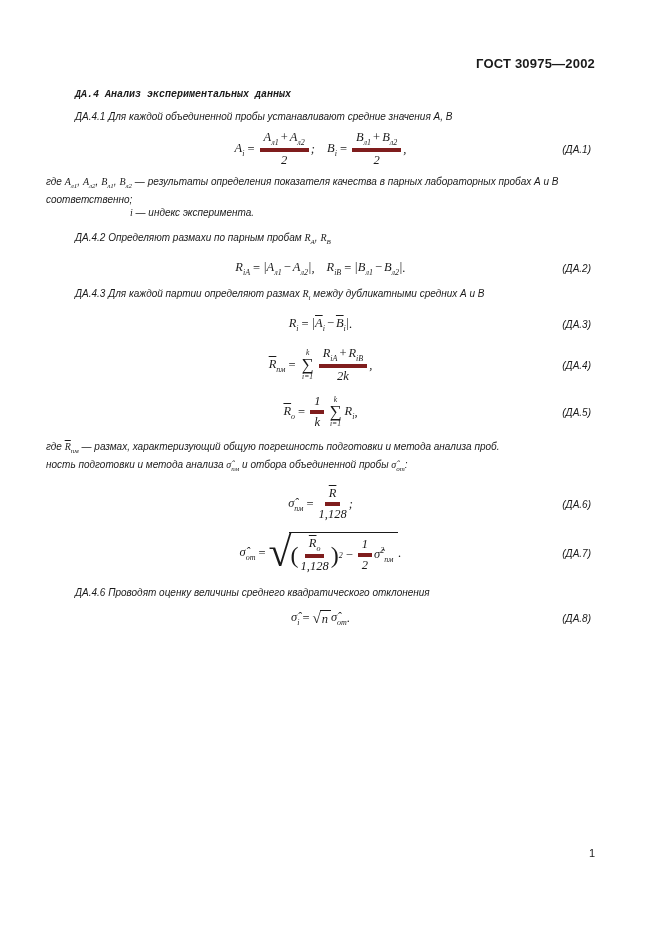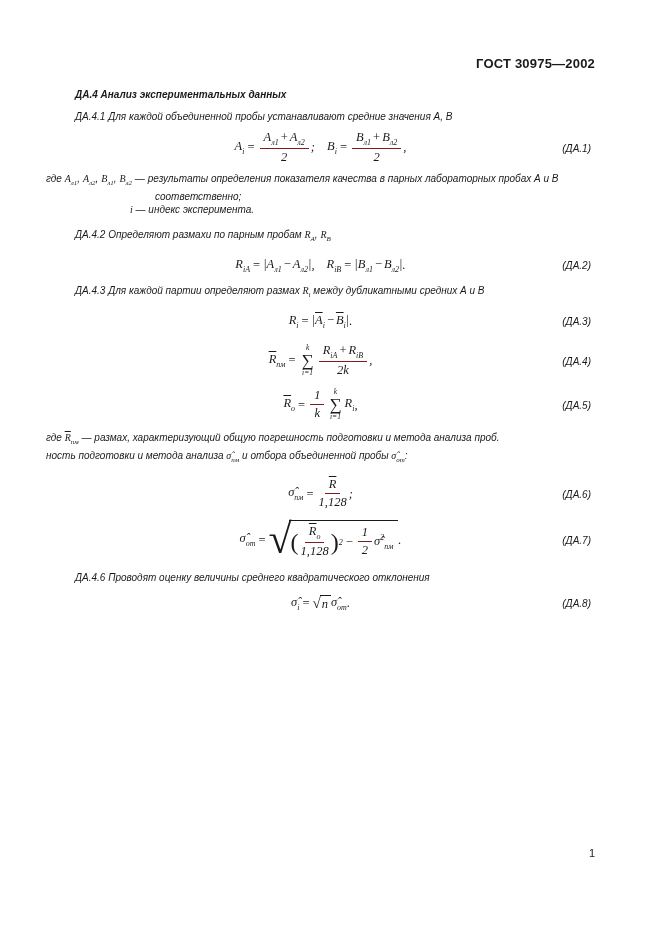"ДА.4 Анализ экспериментальных данных" .heading { font-family: none -> Liberation Mono, monospace }
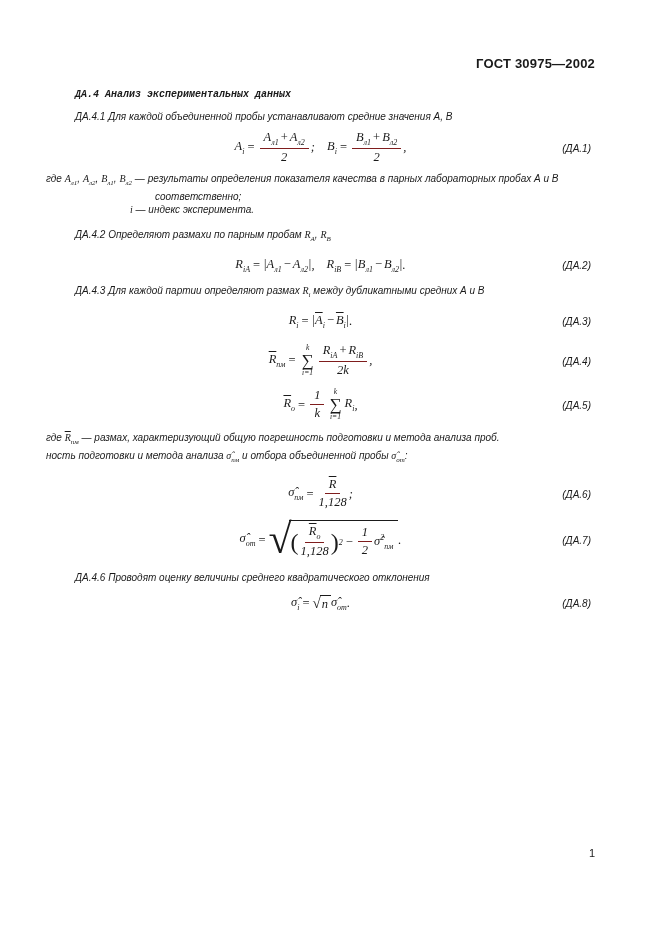"Ал1+ Ал2" .frac .num { border-bottom: 1px solid #7f1d1d -> 4px solid #7f1d1d }
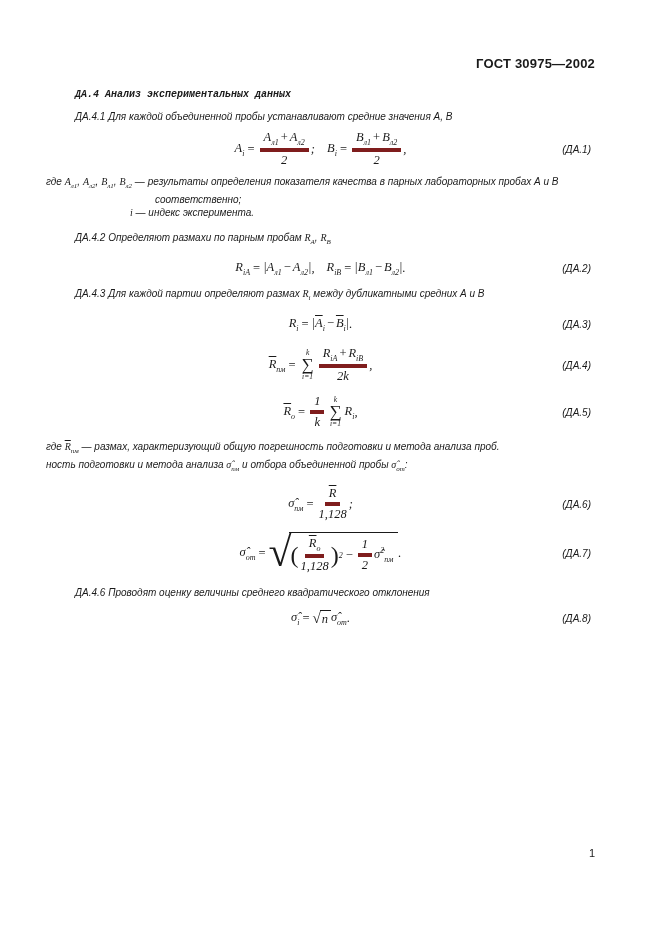"соответственно;" .cont1 { margin-left: 109px -> none }
